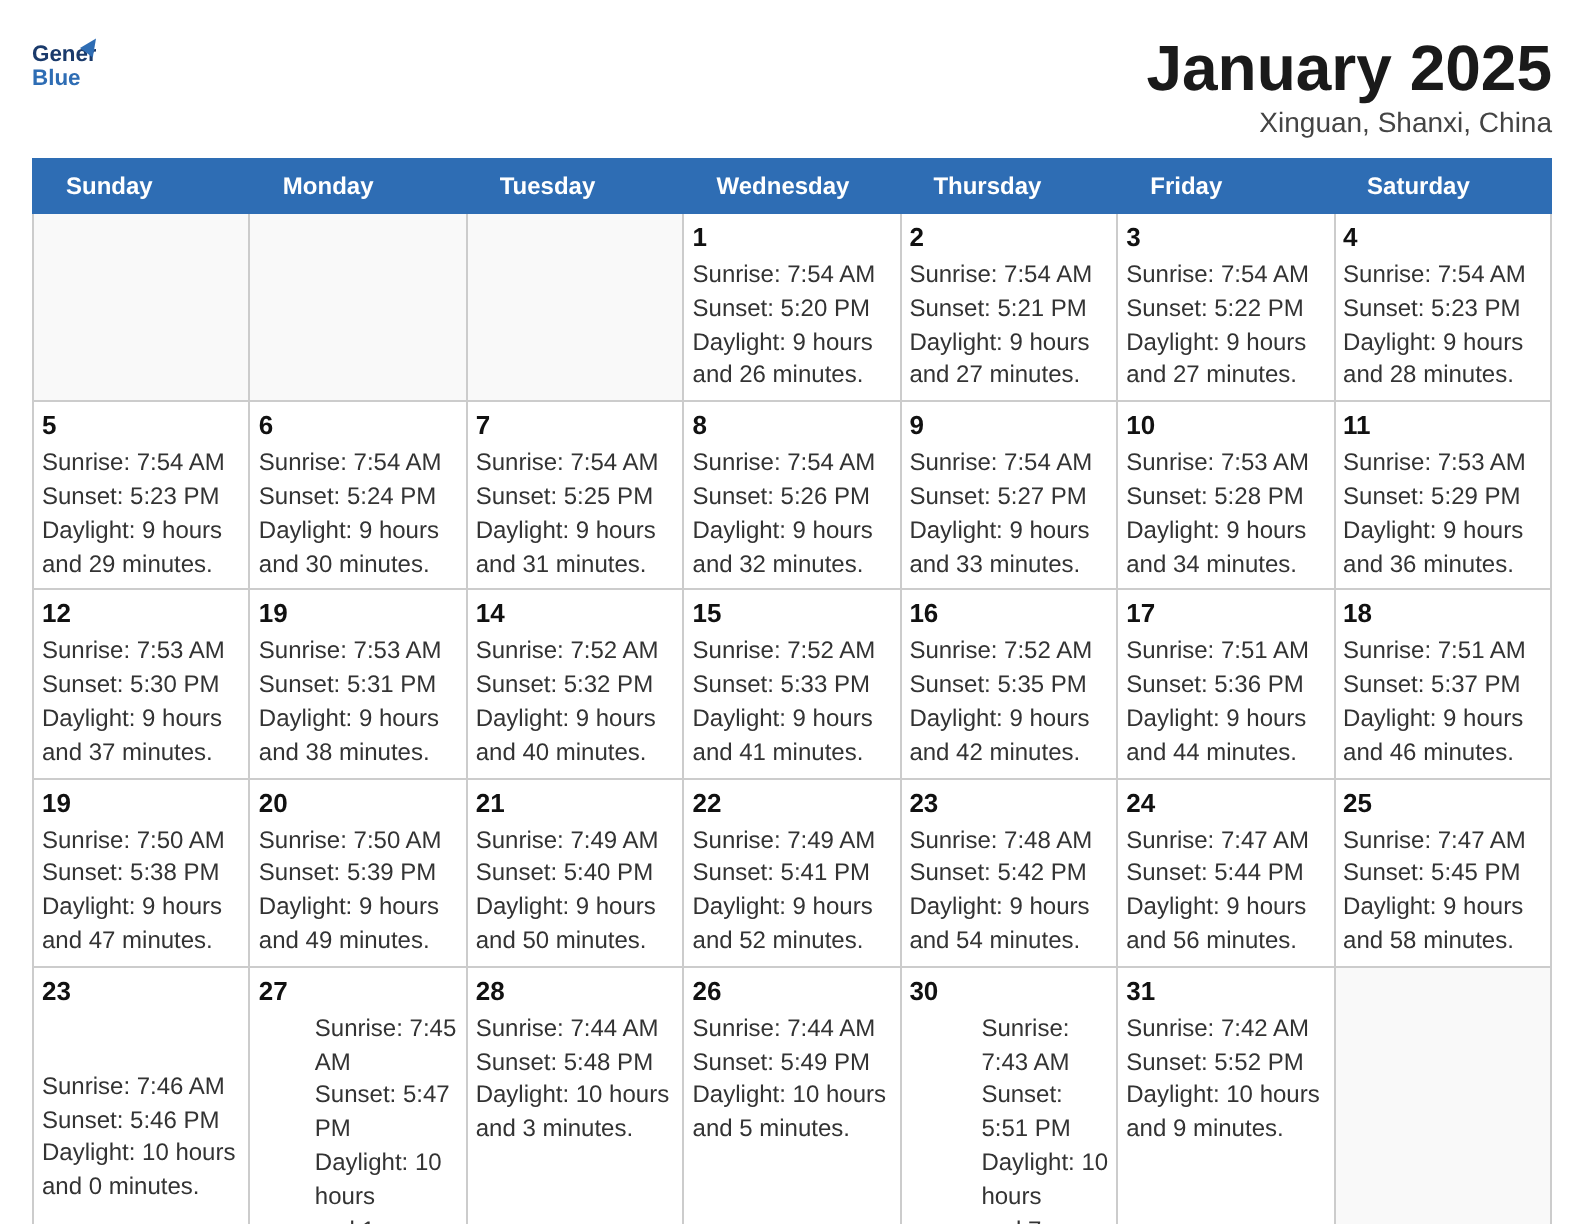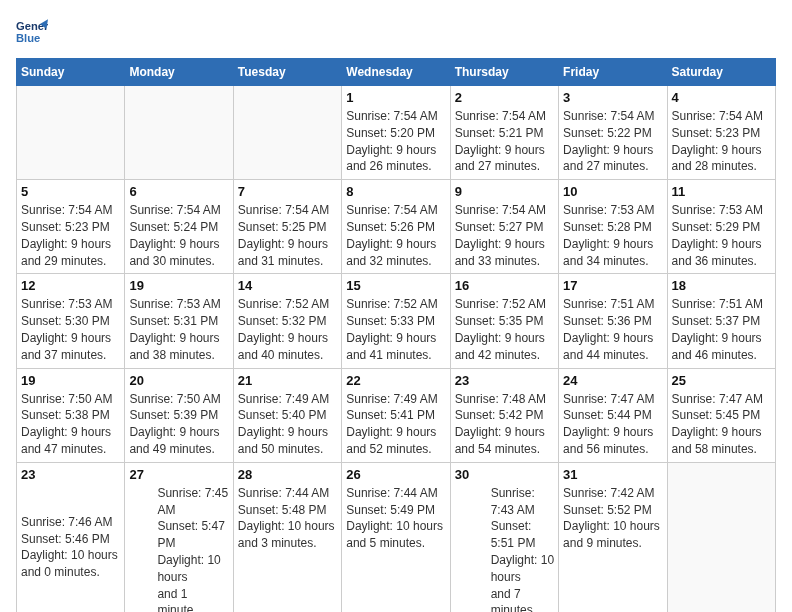"January 2025" div.month-title { html: none -> <div>January 2025</div> }
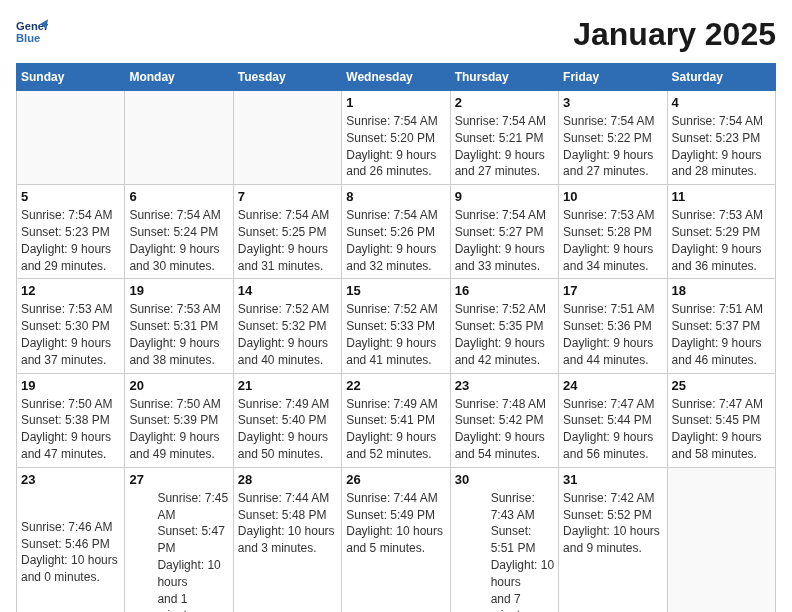"Xinguan, Shanxi, China" div.location { html: none -> <div>Xinguan, Shanxi, China</div> }
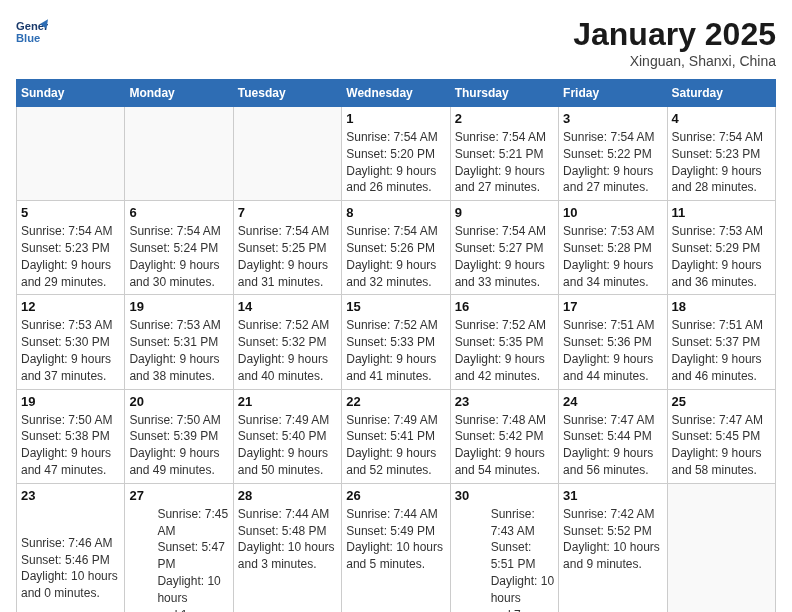"Sunday" .calendar th { padding: 6px 4px -> 6px 16px }
